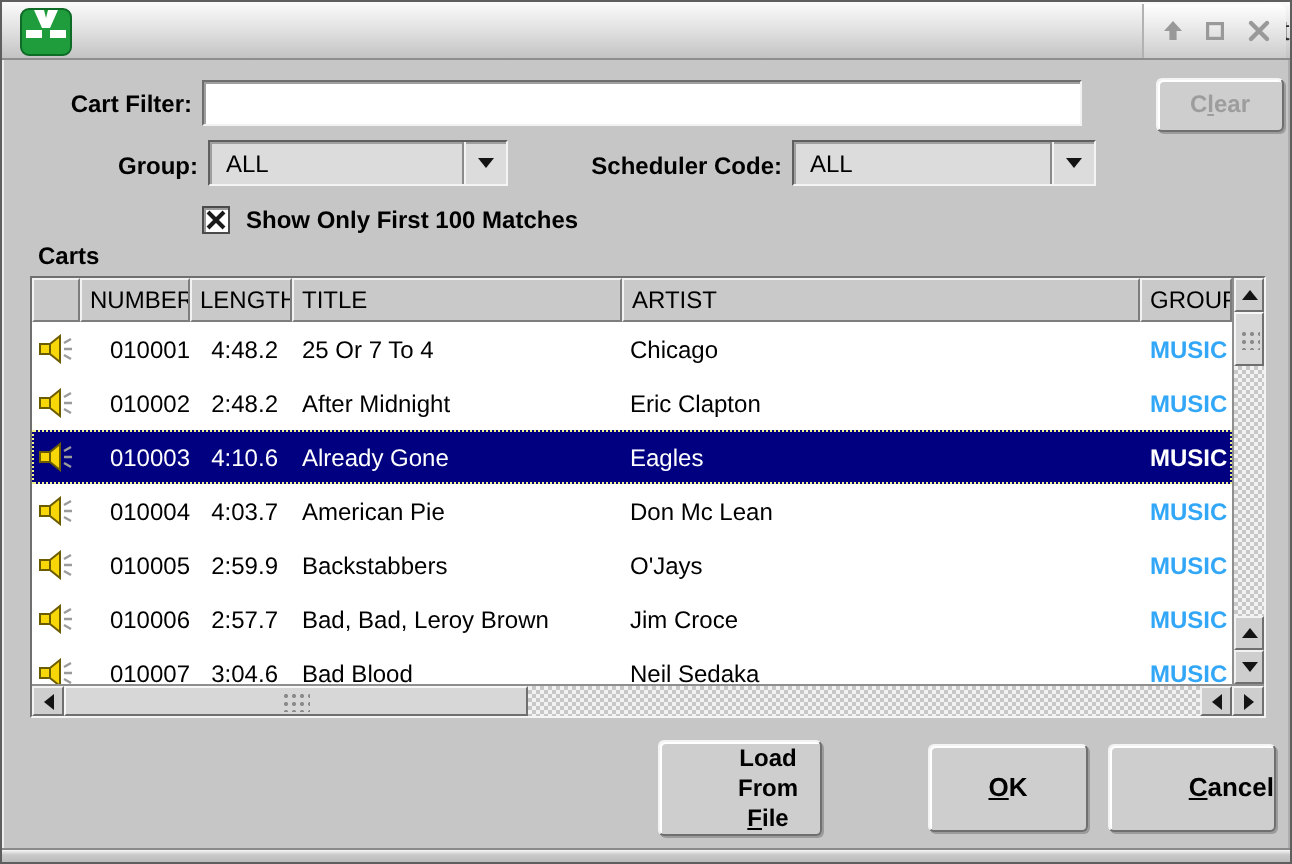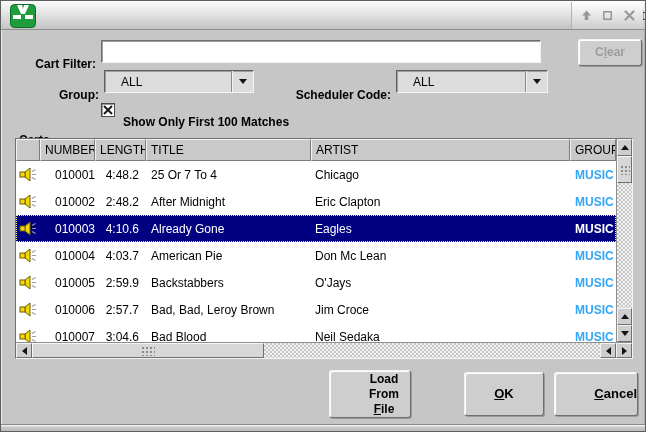"Cart Filter:" .lbl { margin-top: 12px -> none }
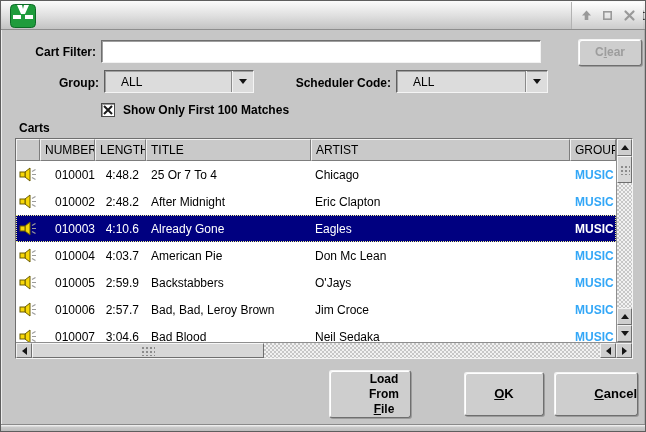"ALL" .combo-value { padding-left: 16px -> 8px }
